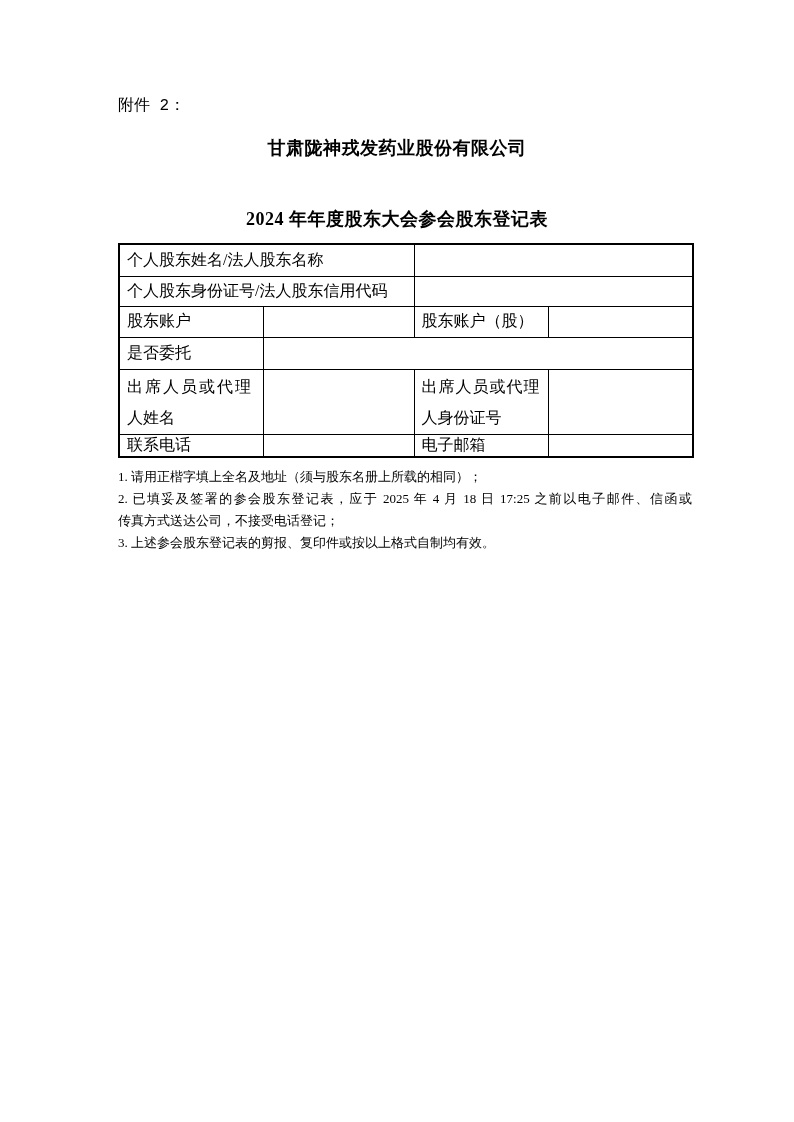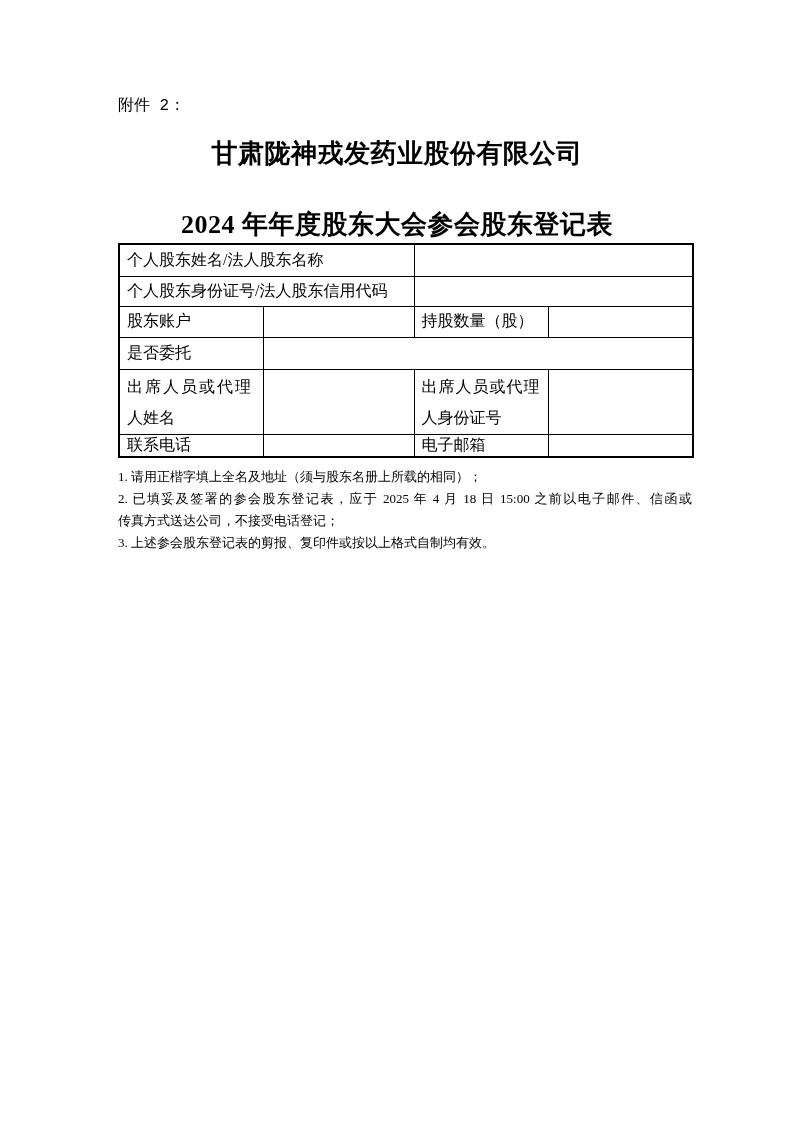"甘肃陇神戎发药业股份有限公司" .doc-title { font-size: 26px -> 18px }
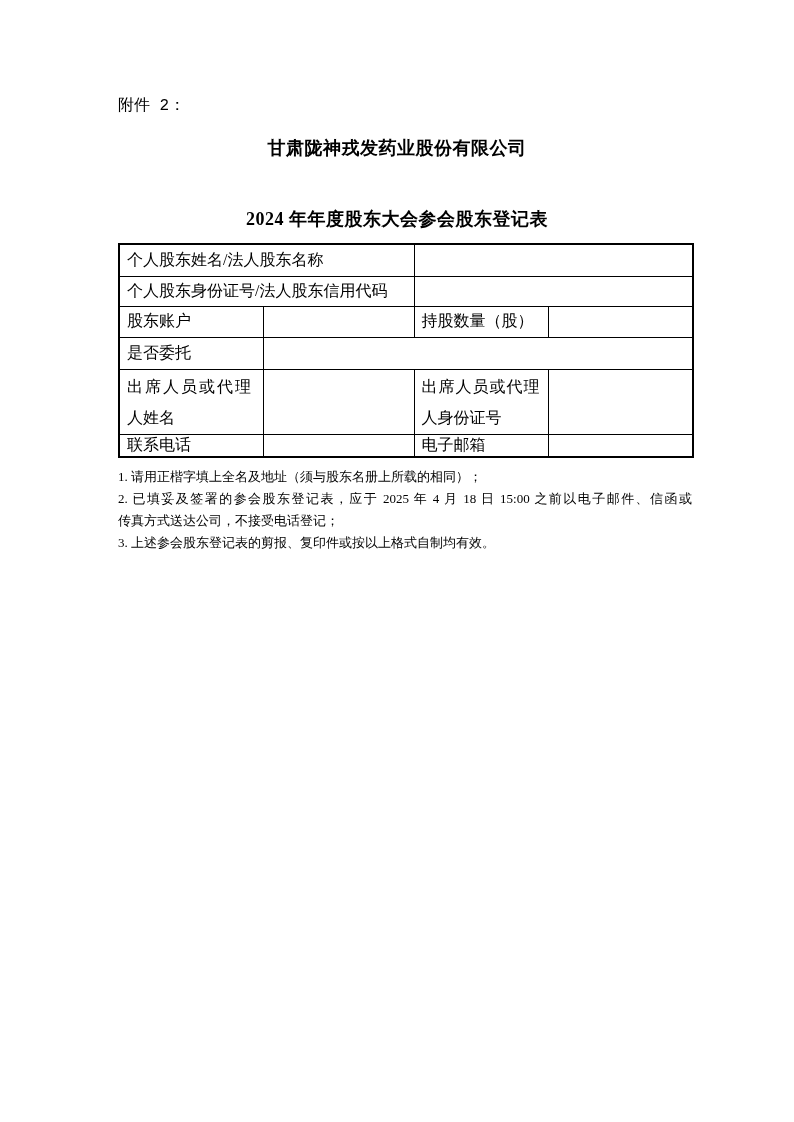"持股数量（股）" td { text: 持股数量 -> 股东账户 }
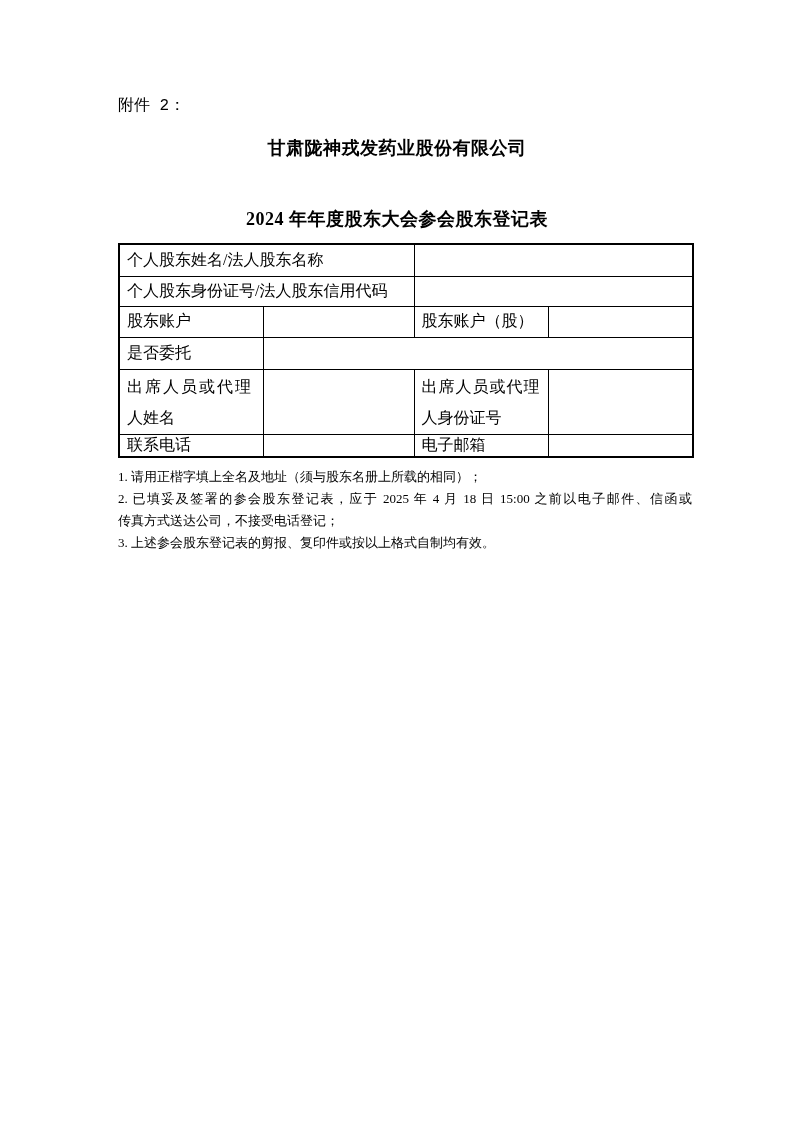"2. 已填妥及签署的参会股东登记表，应于 2025 年 4" div.note-line { text: 15:00 -> 17:25 }
